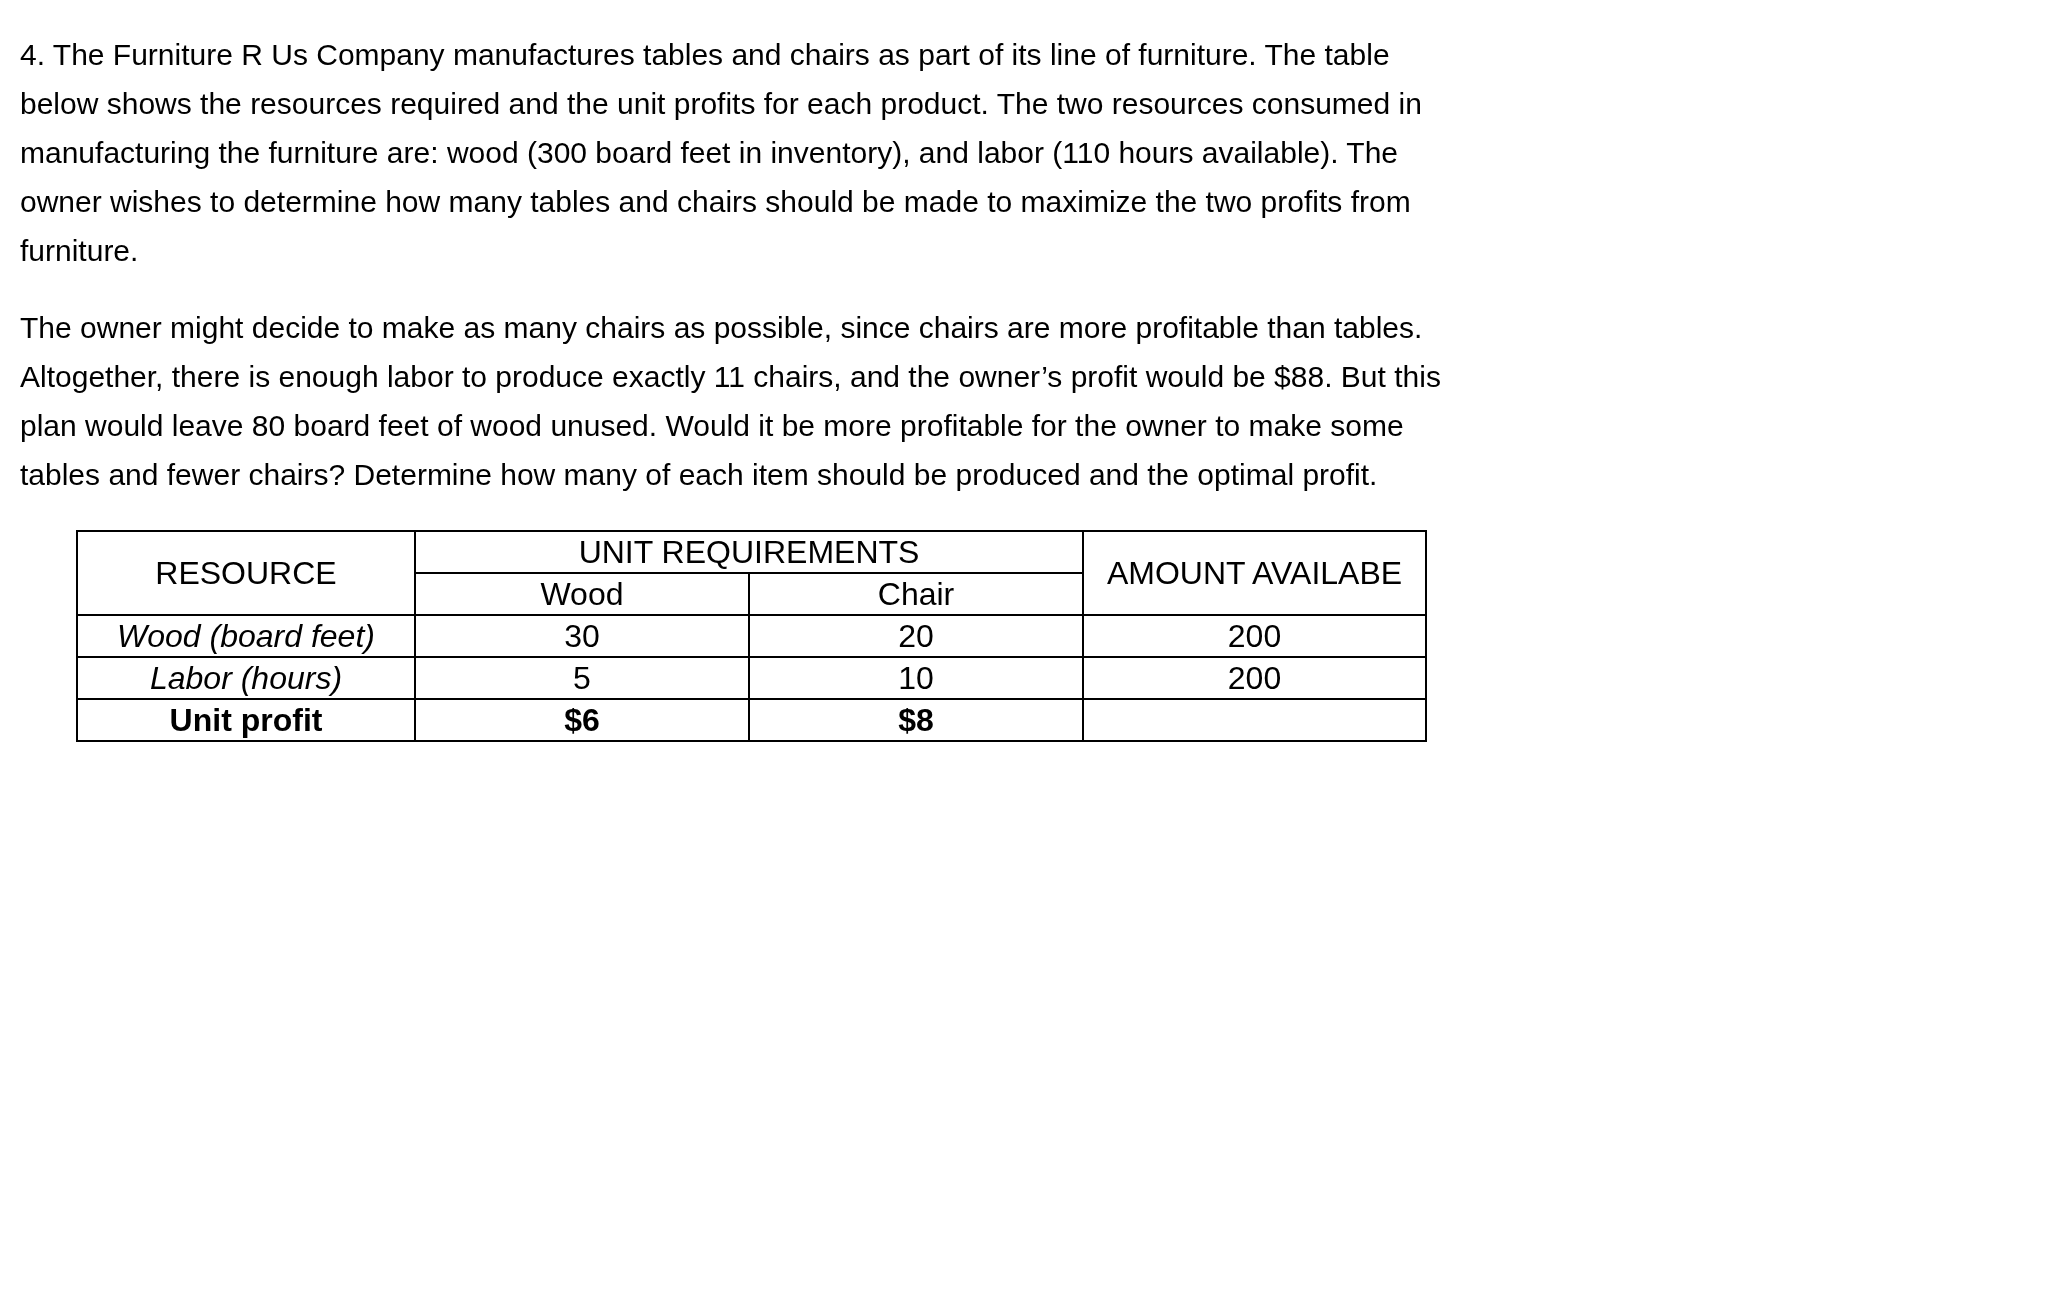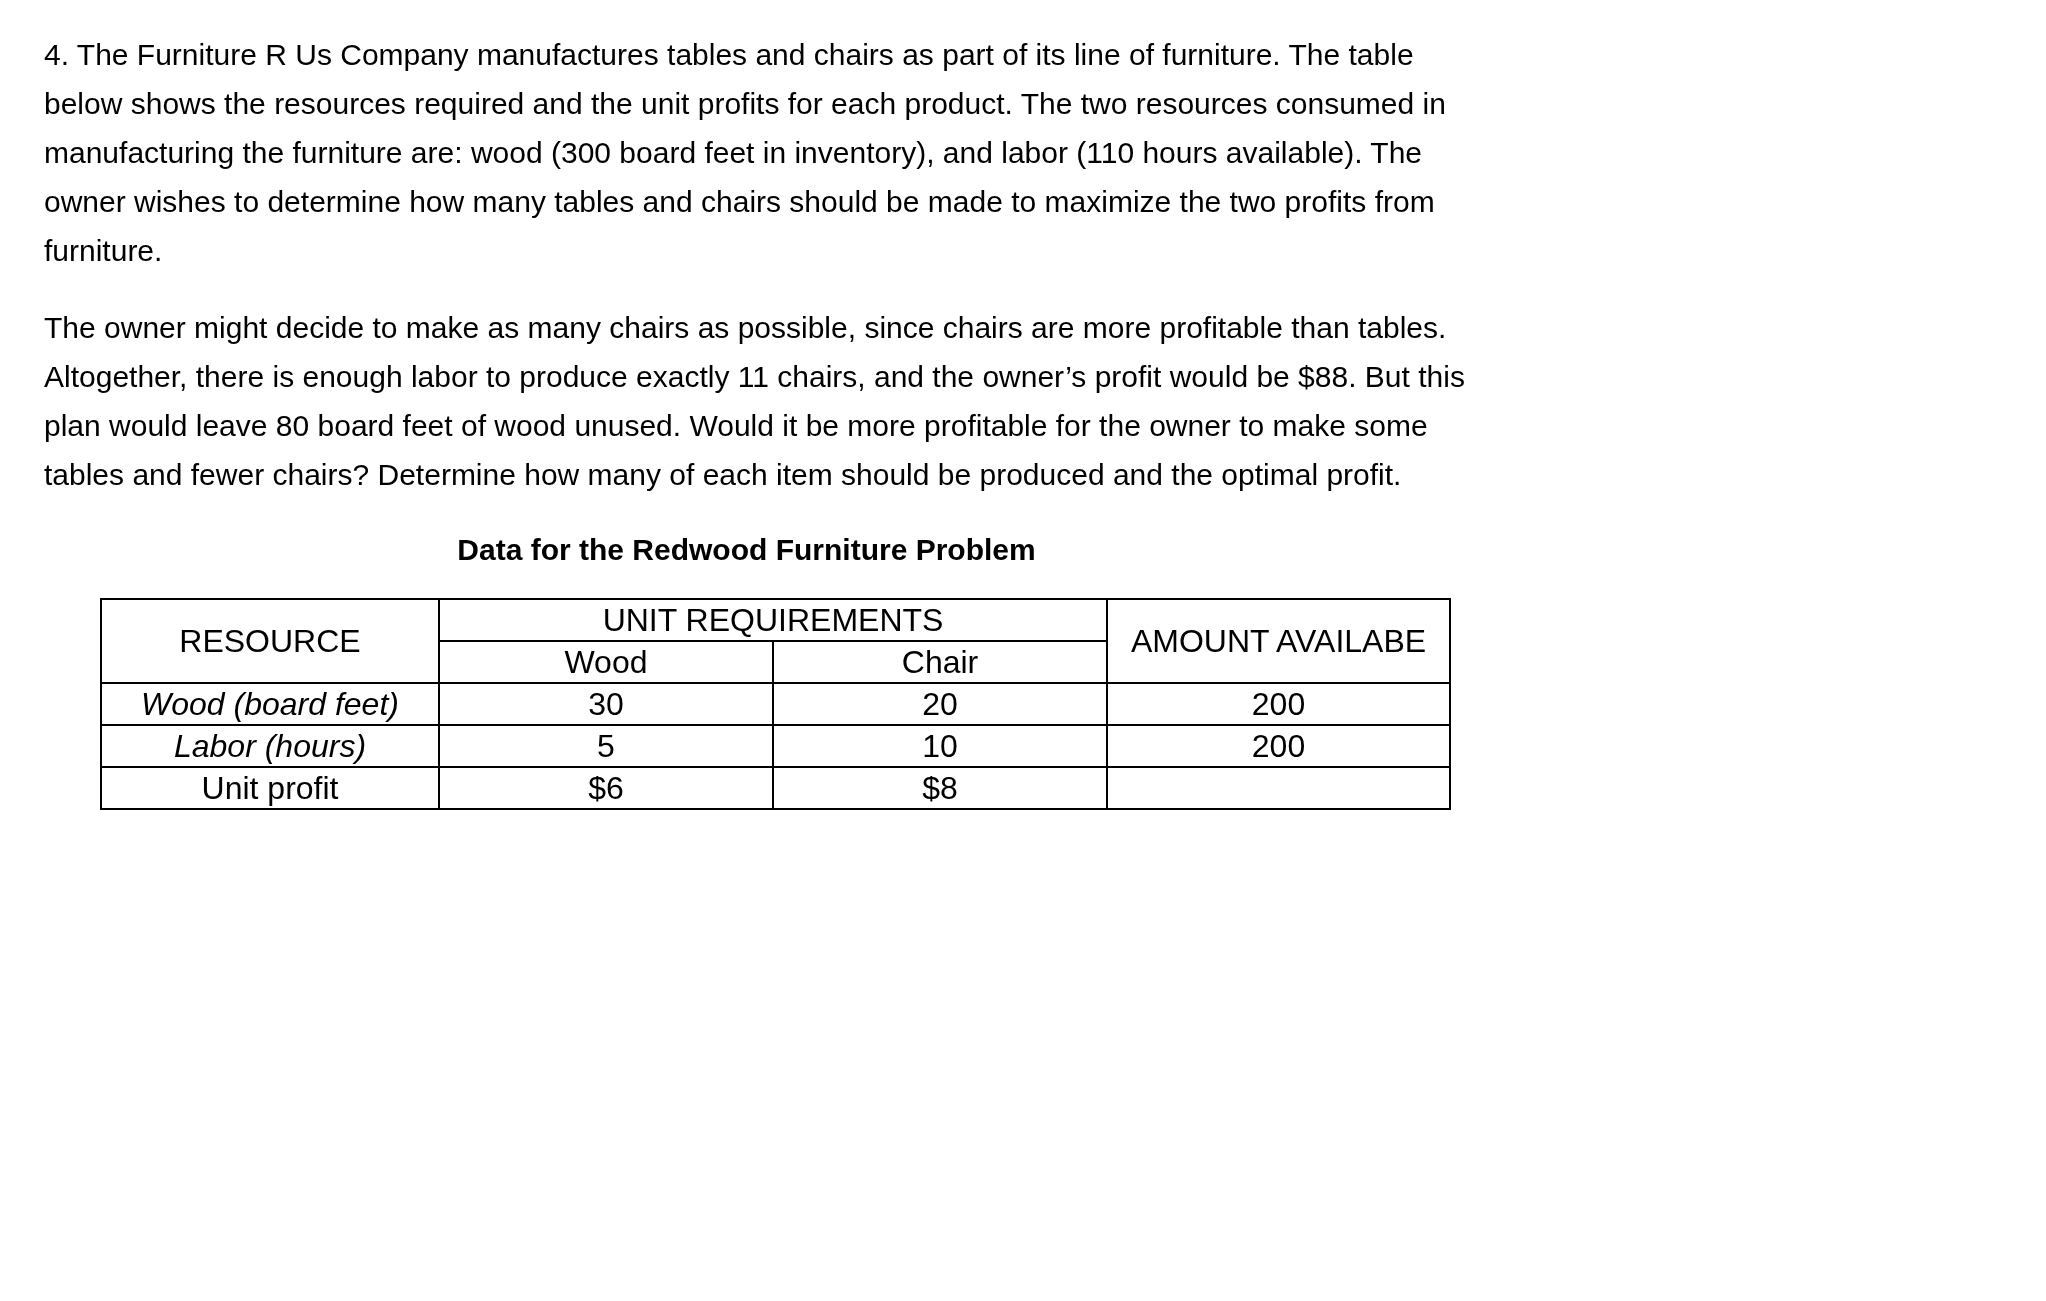"4. The Furniture R Us" .page { padding: 30px 0 0 44px -> 30px 0 0 20px }
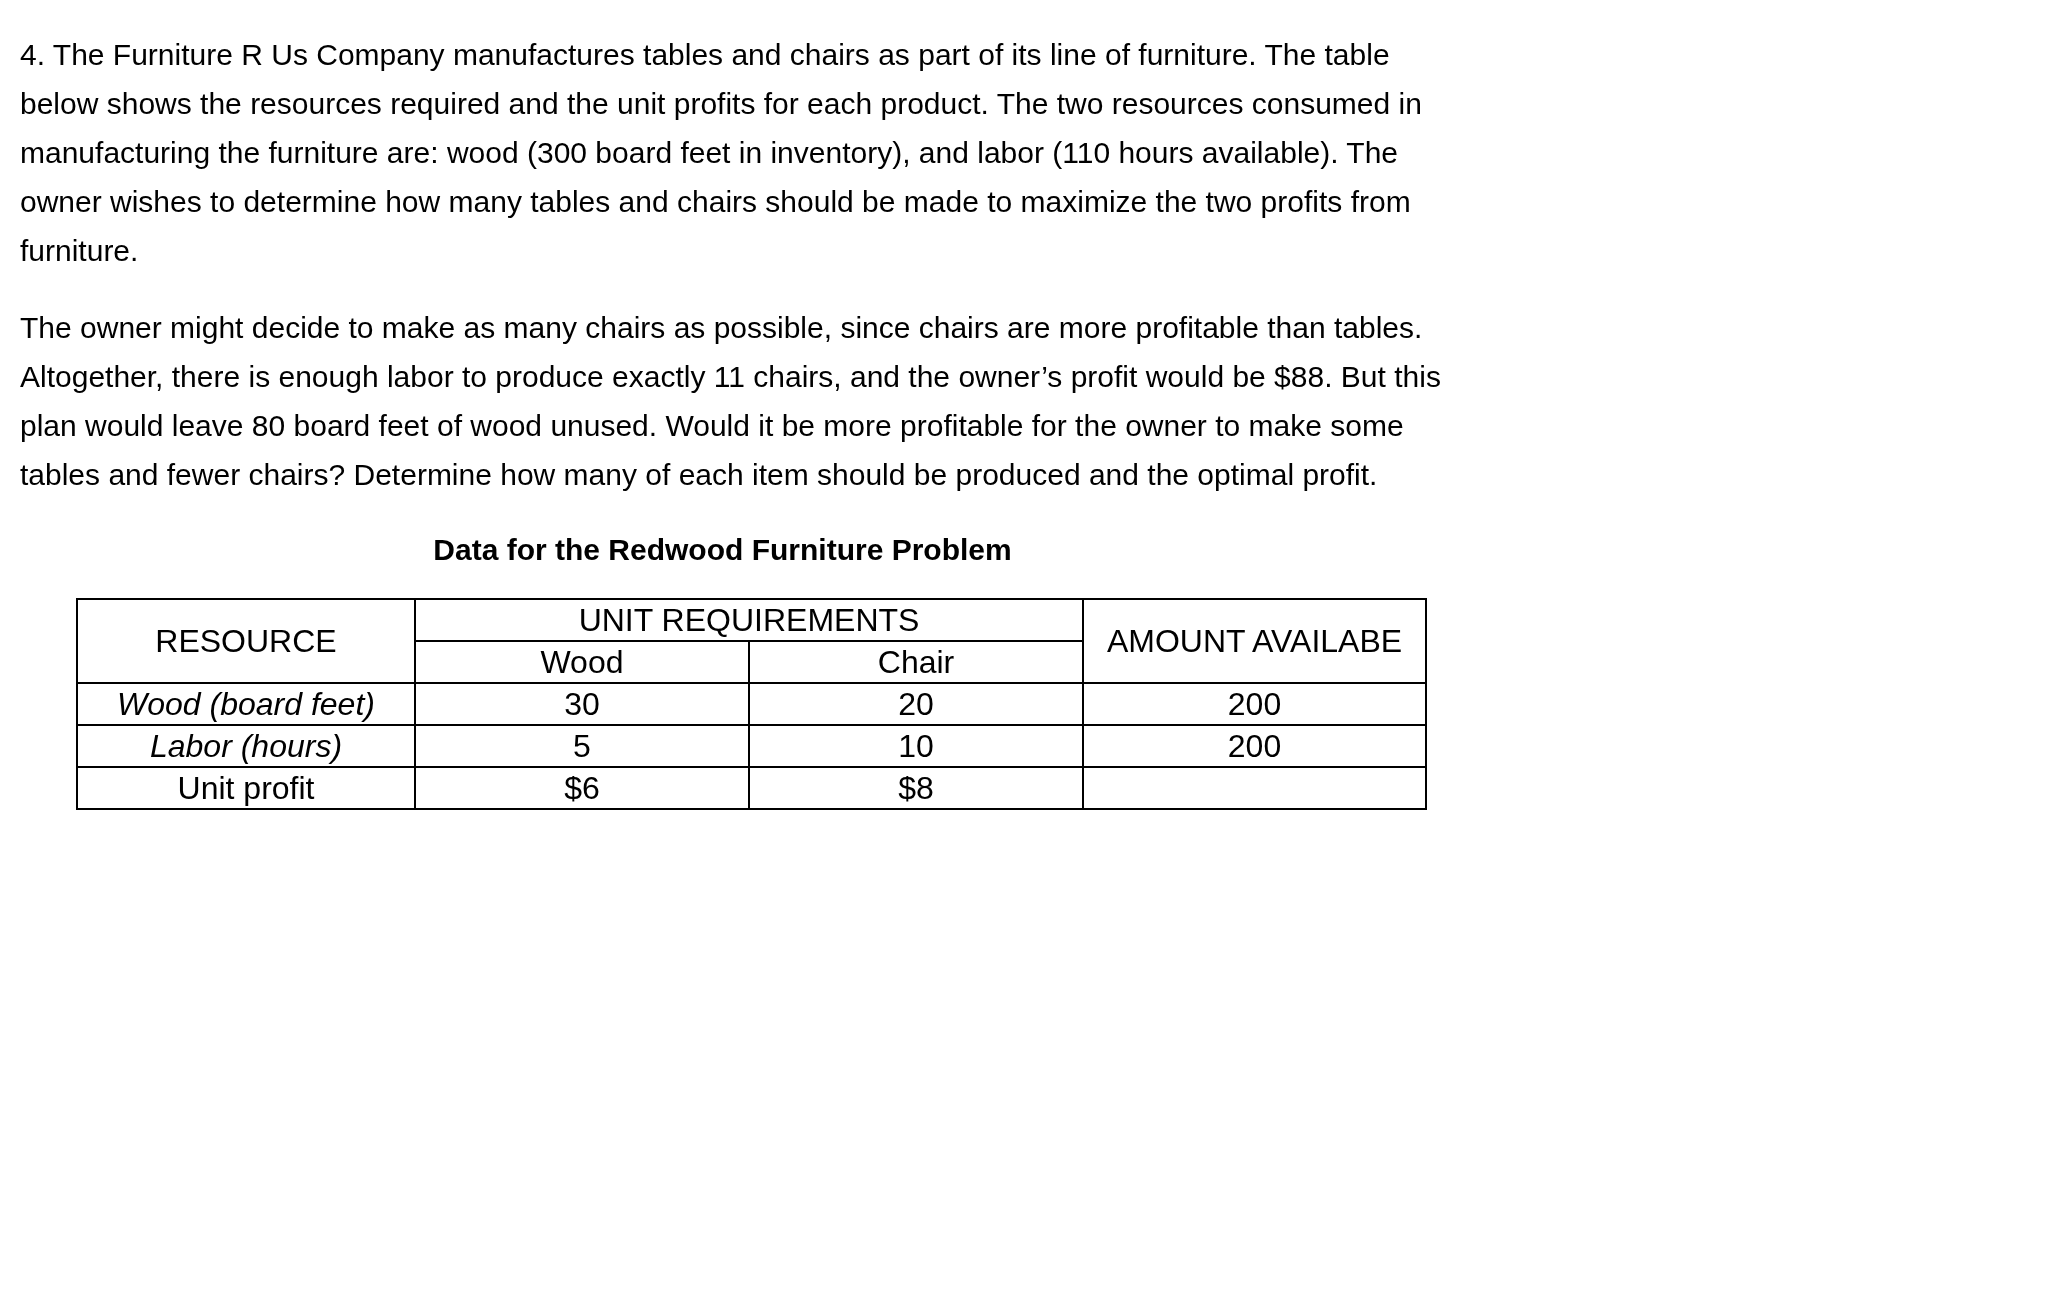"Data for the Redwood Furniture" div.table-title { html: <div>Data for the Redwood Furniture Problem</div> -> none }
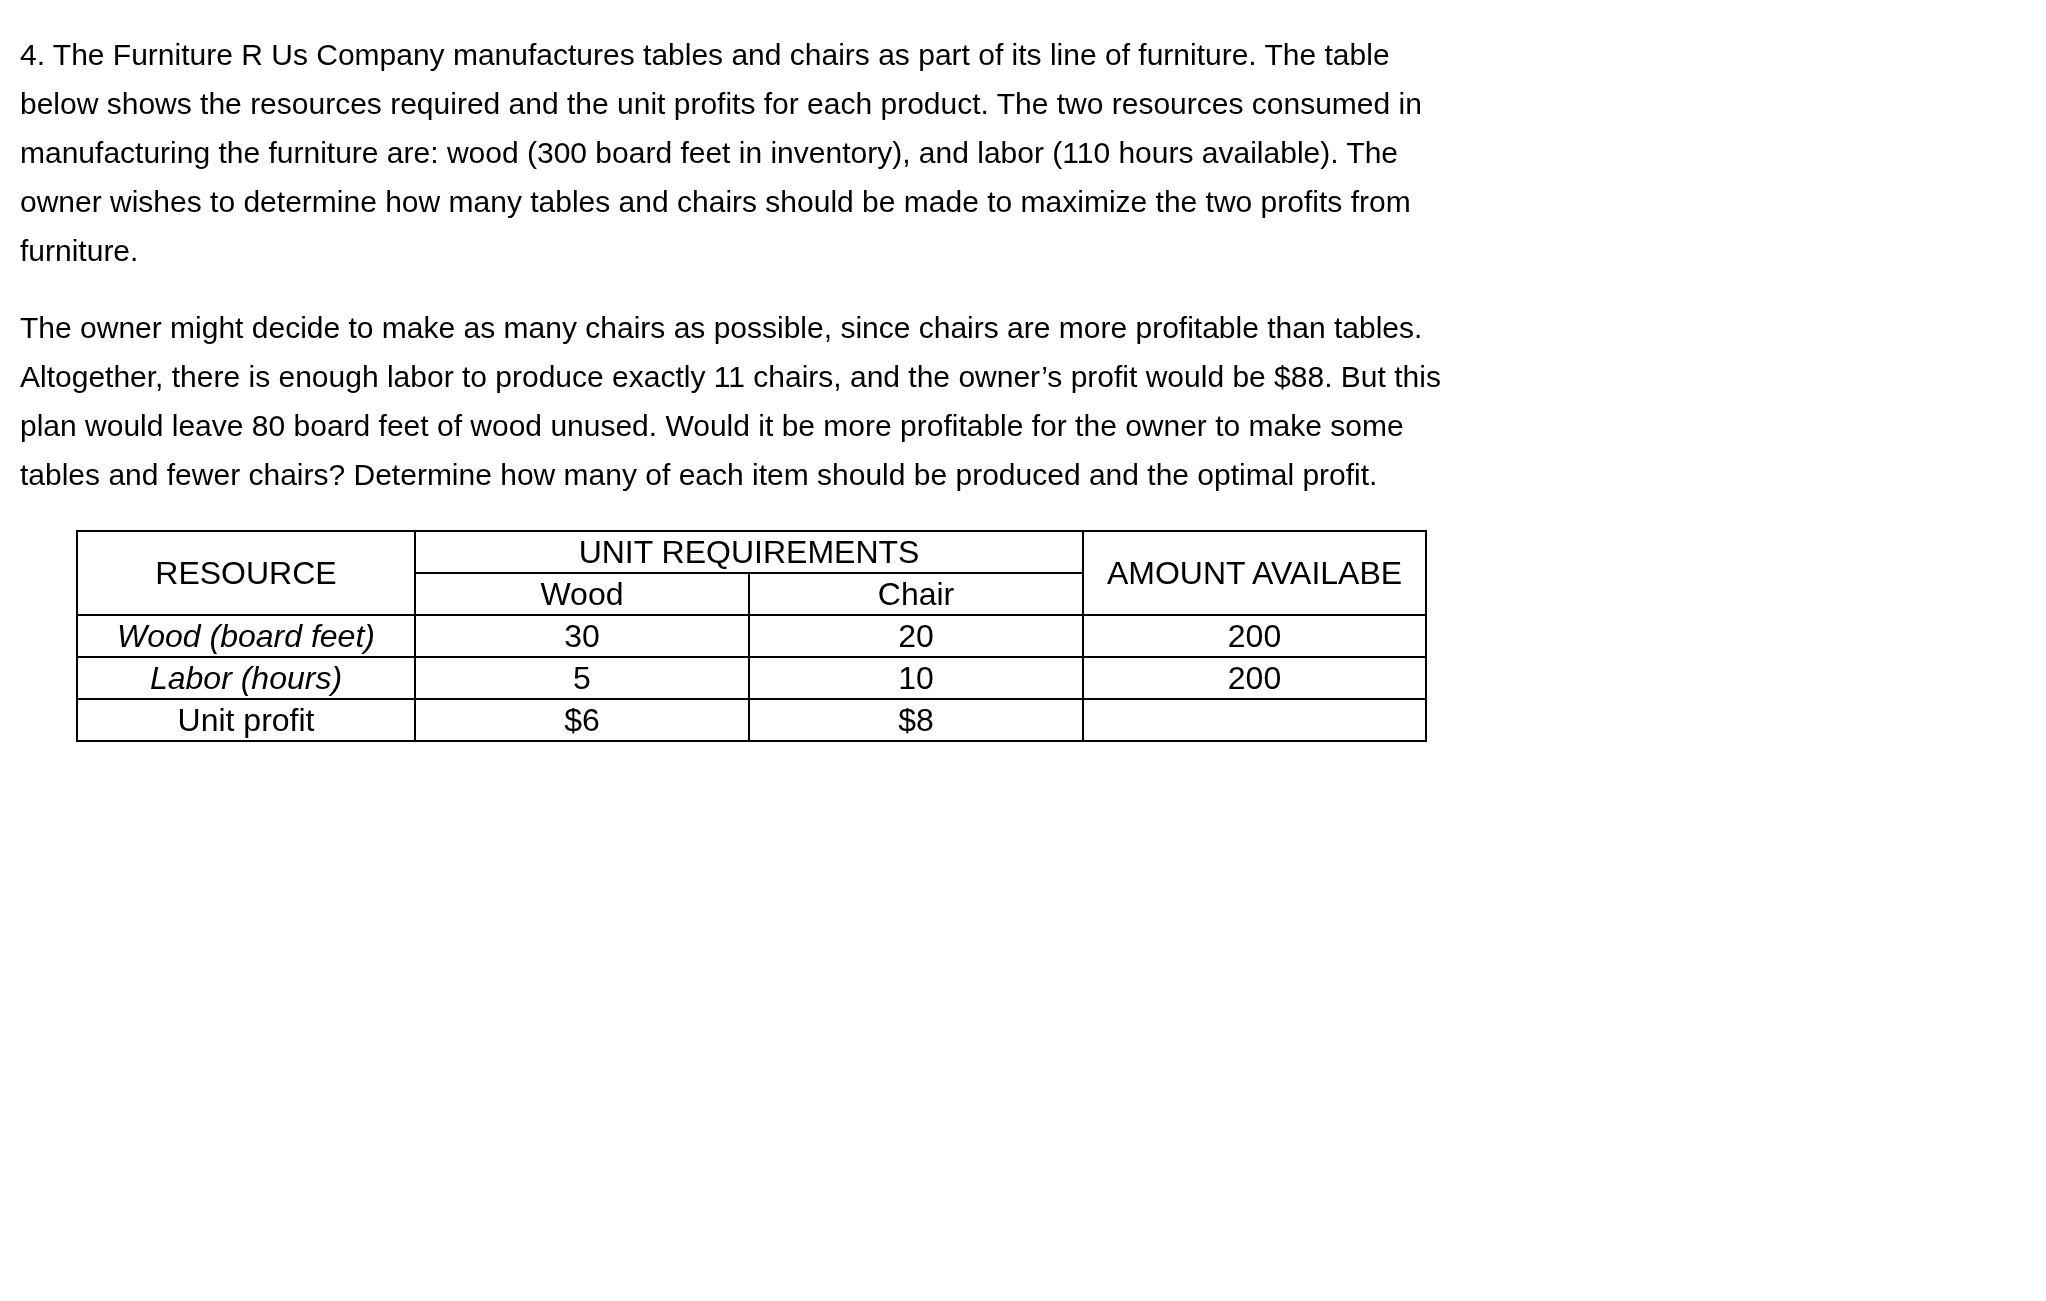"Unit profit" .bold { font-weight: normal -> bold }
